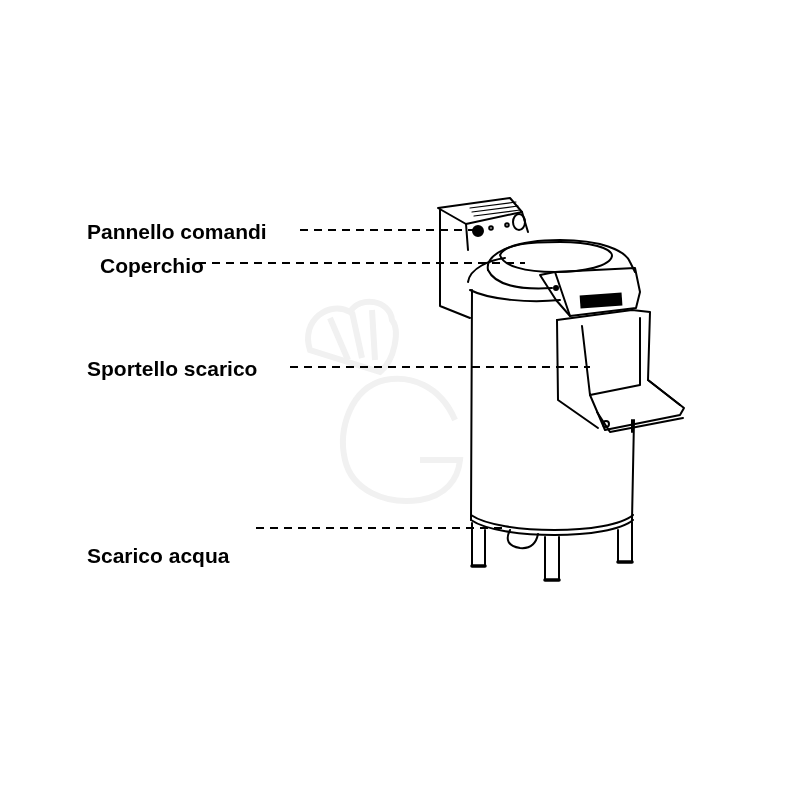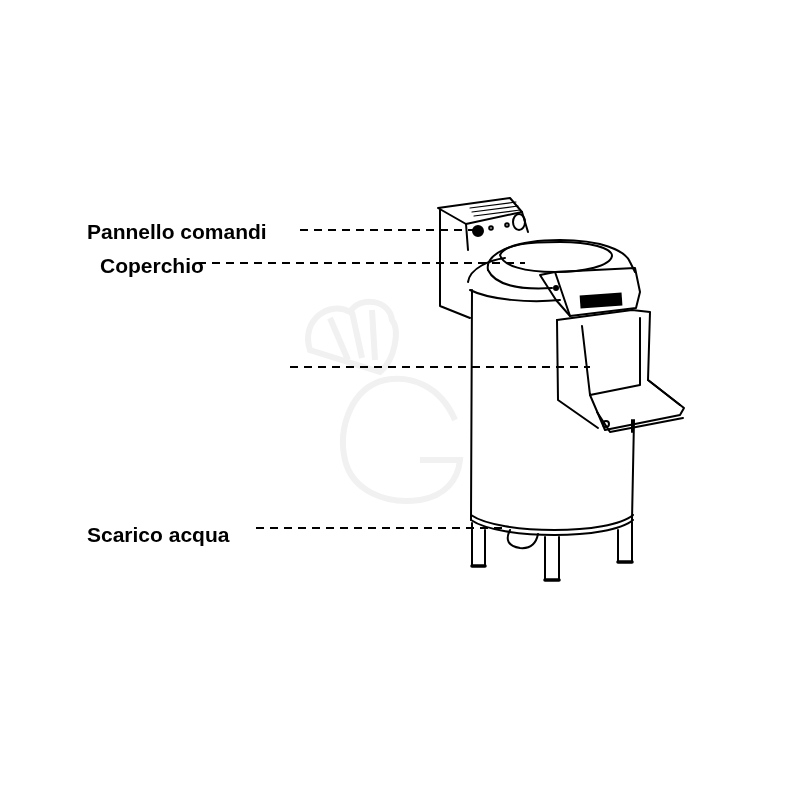"Sportello scarico" div.label { html: none -> <div>Sportello scarico</div> }
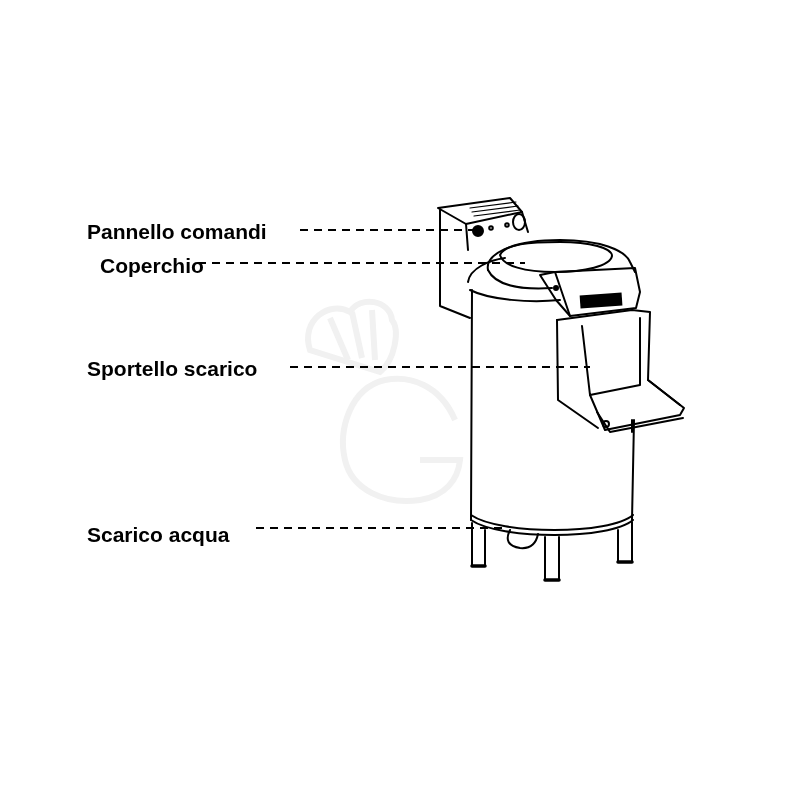"Scarico acqua" #lbl-3 { top: 524px -> 545px }
